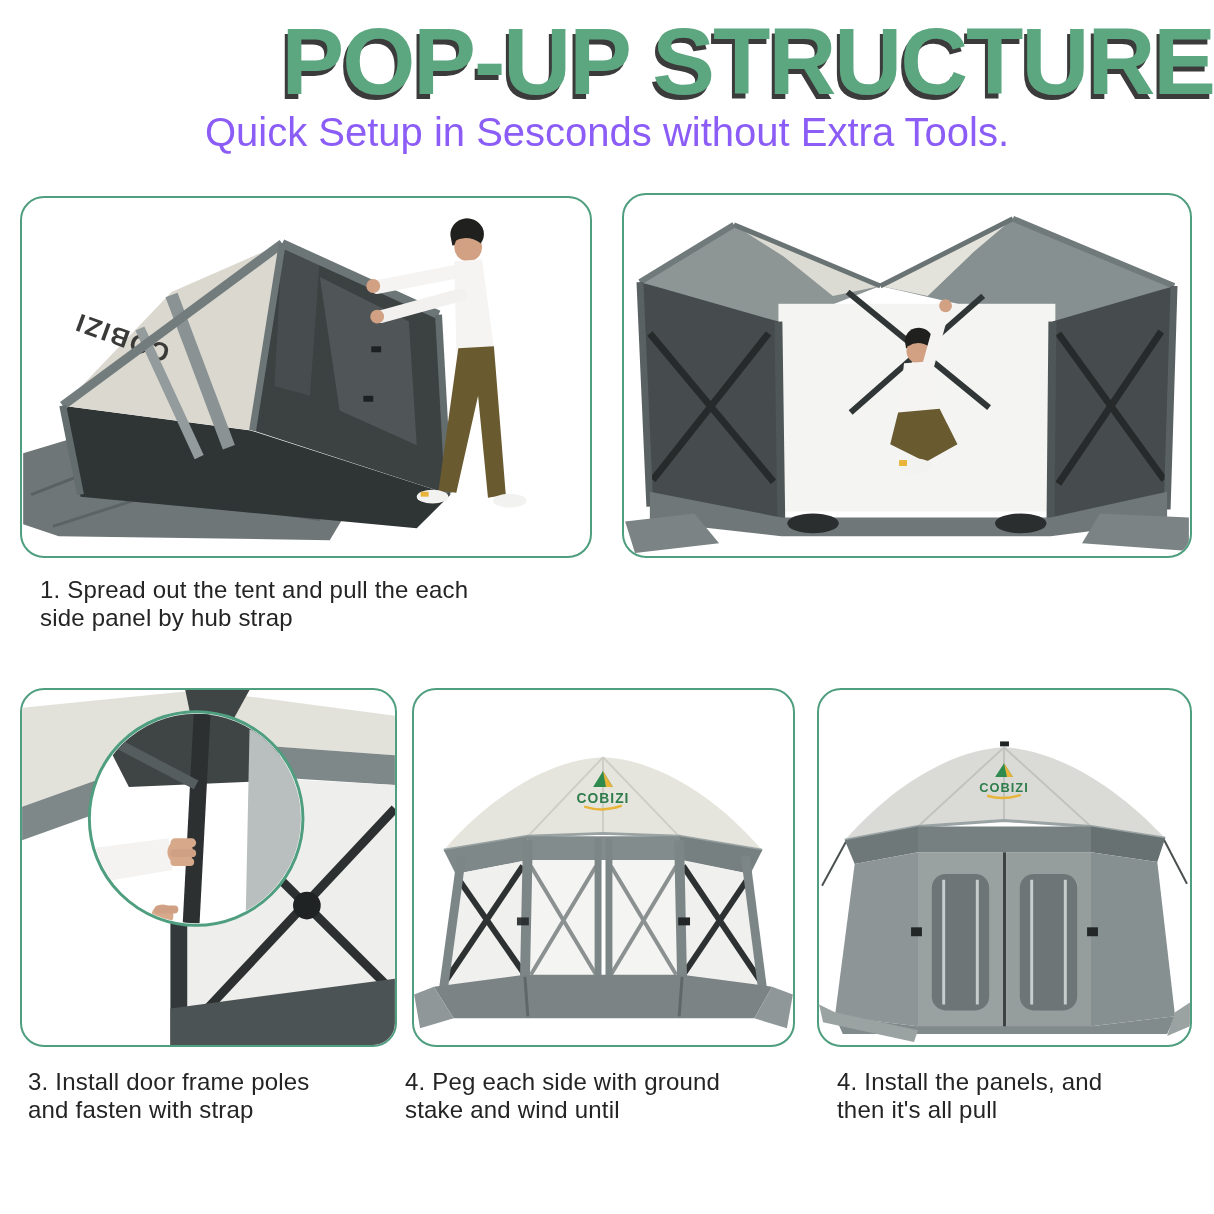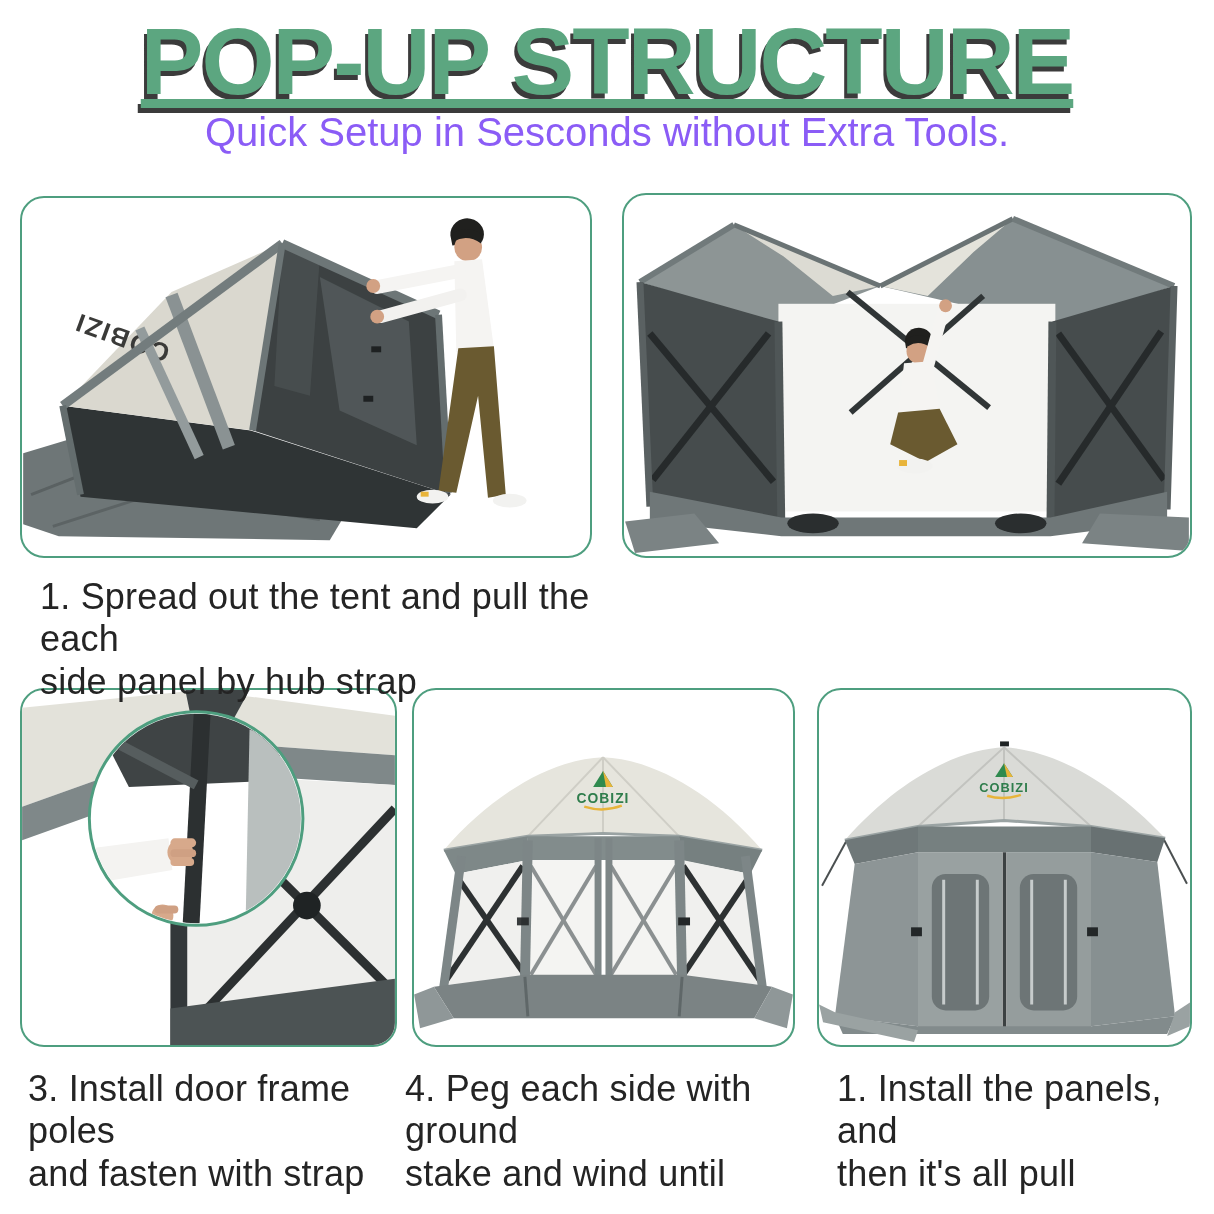"POP-UP STRUCTURE" .title { text-align: center -> right; text-decoration: underline -> none }
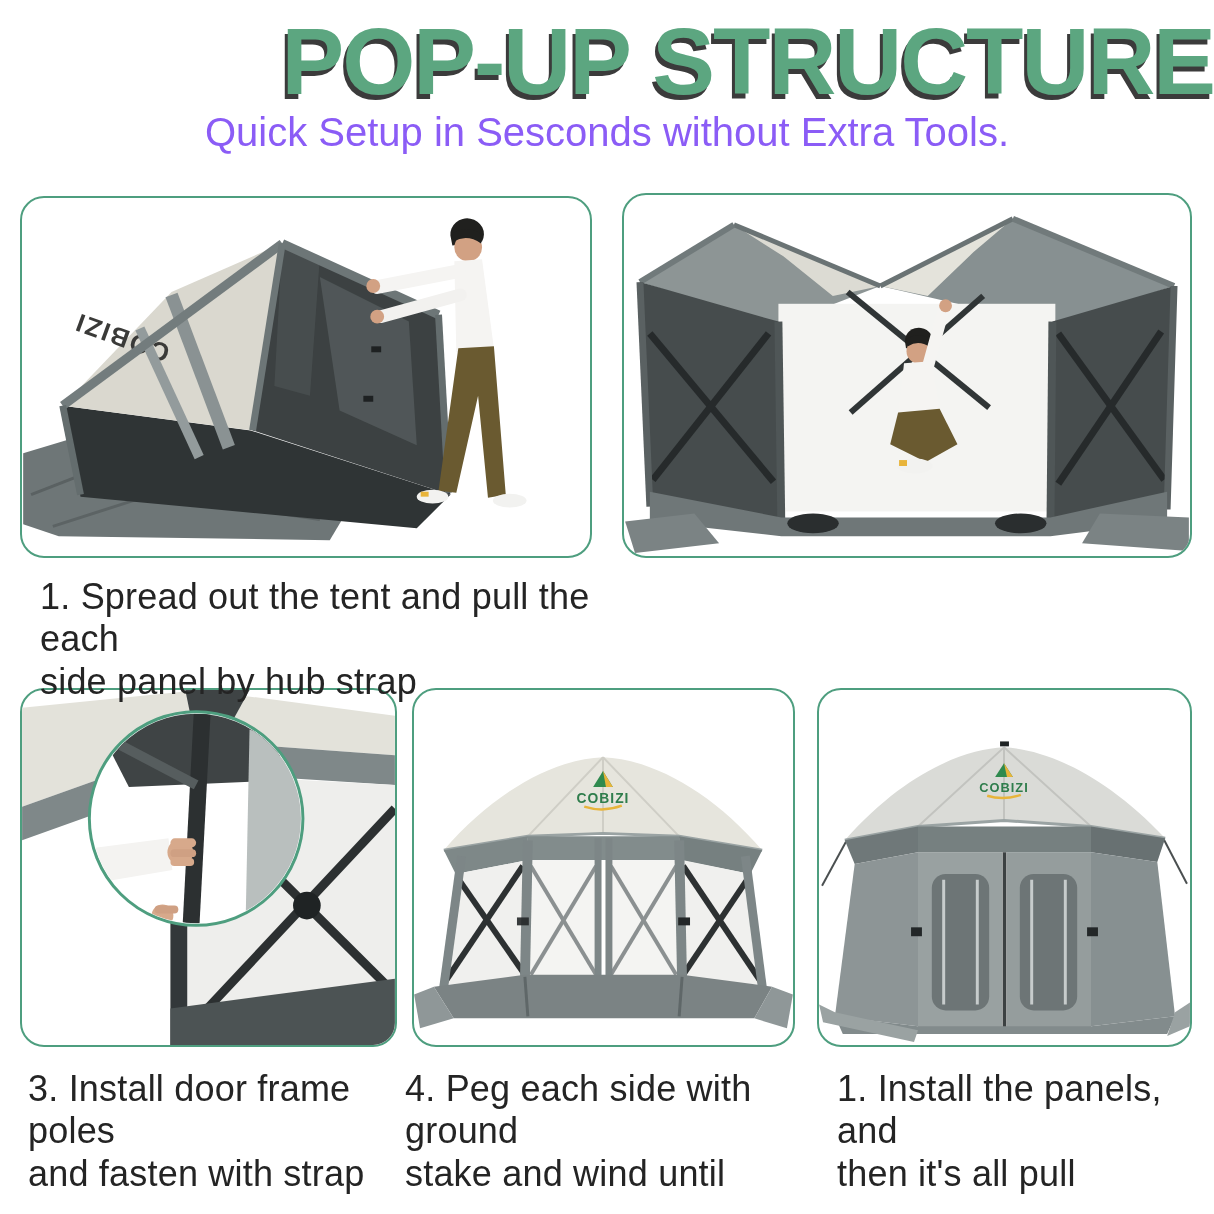"1. Spread out the tent" .caption { font-size: 36px -> 24px }
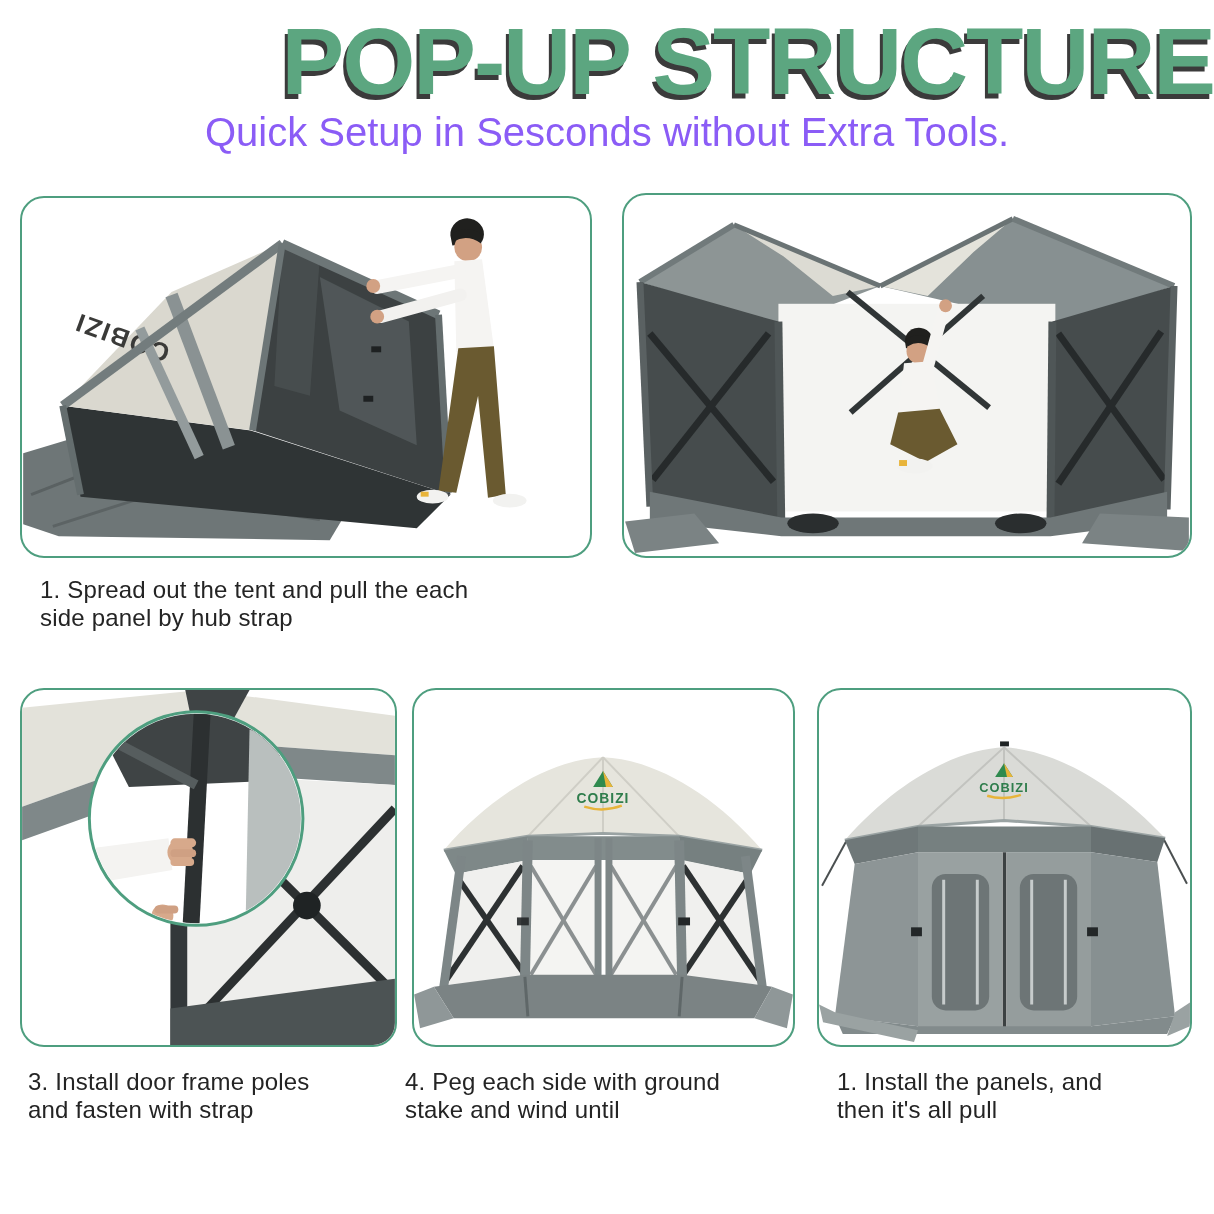"1. Install the panels, and" span { text: 1 -> 4 }
